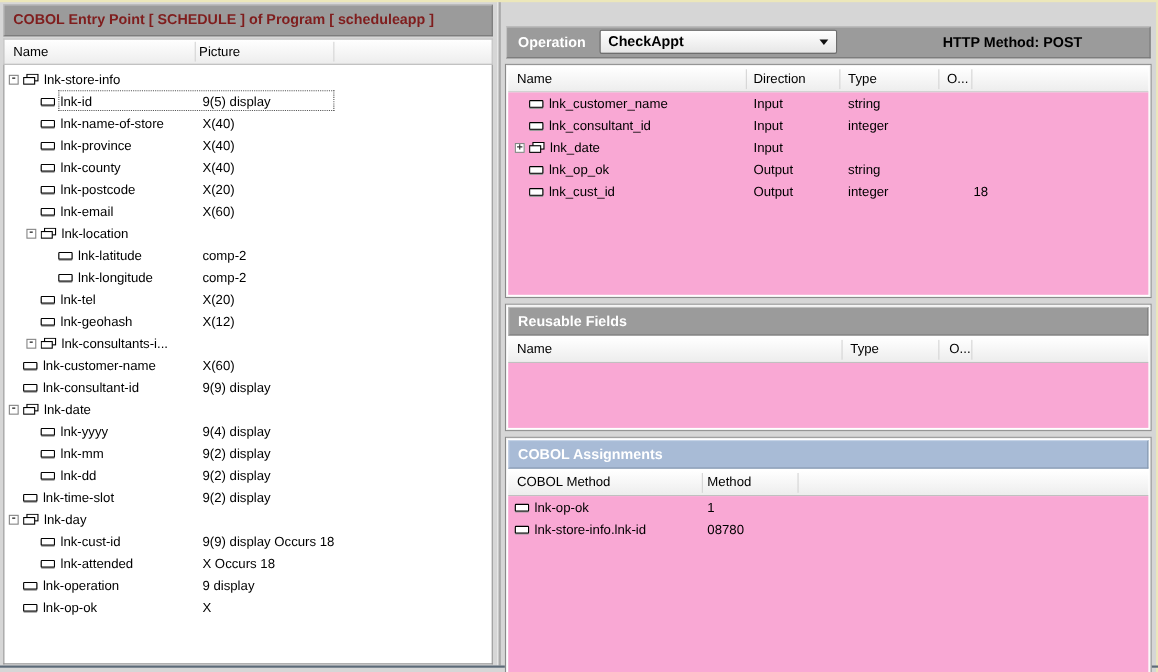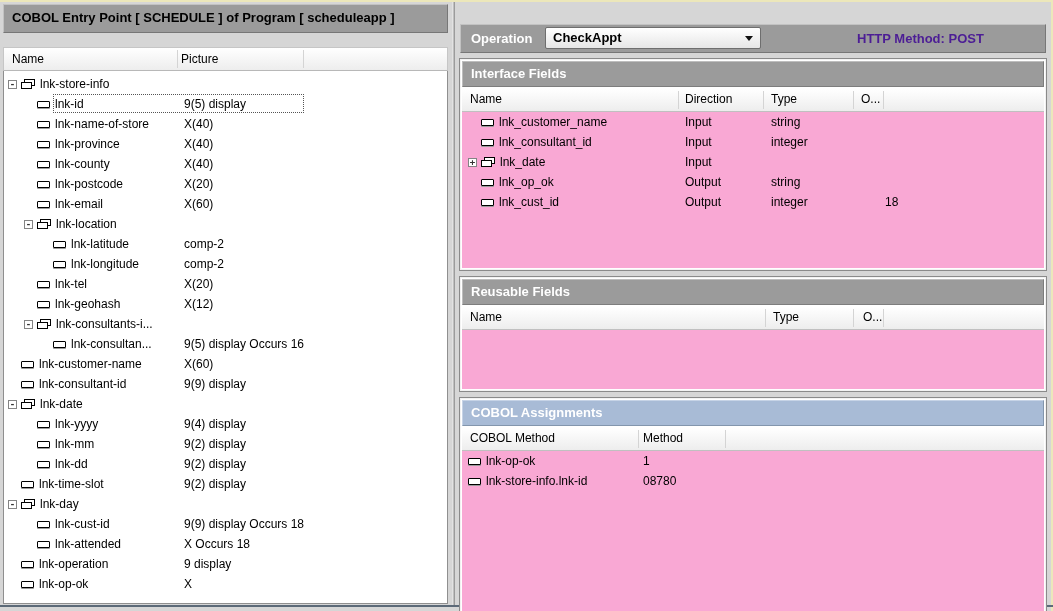"COBOL Entry Point [ SCHEDULE" .titlebar { color: #000000 -> #7f1d1d; margin-bottom: 14px -> 2px }
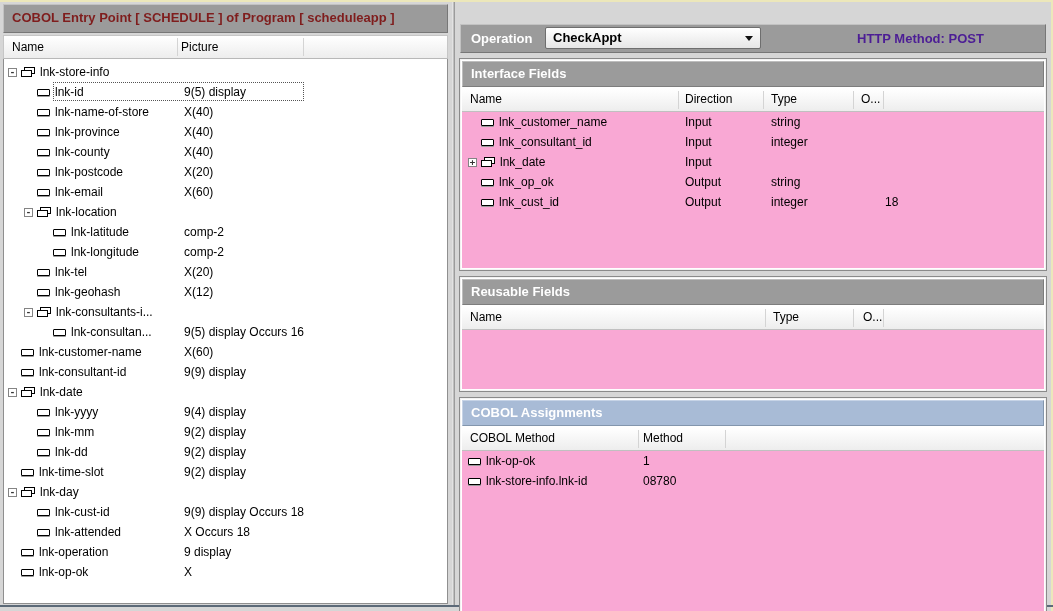"HTTP Method: POST" .http-method { color: #4c1d95 -> #000000 }
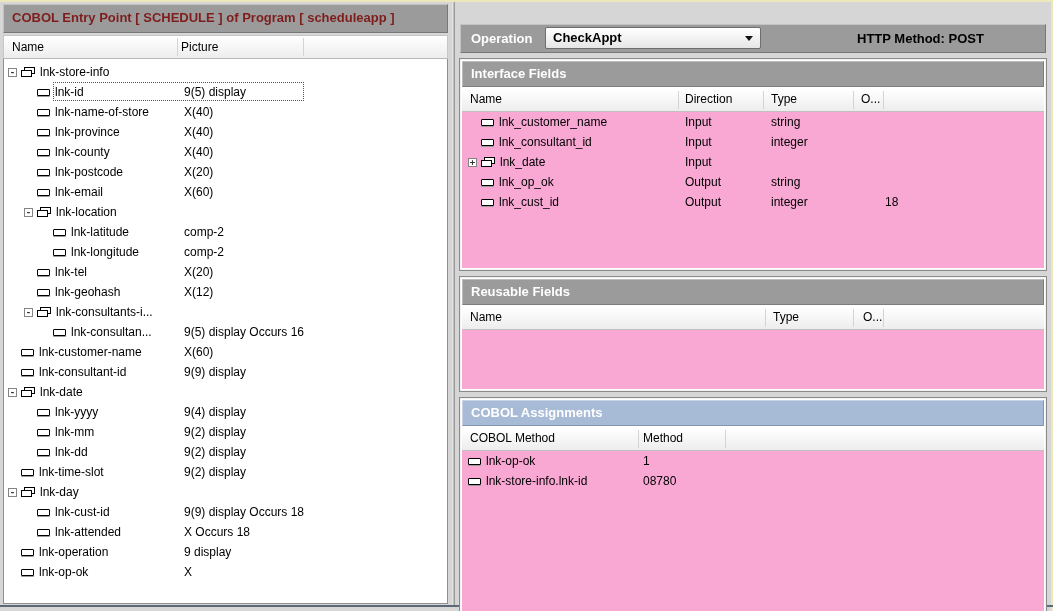"Interface Fields" div.sec-header { html: <div>Interface Fields</div> -> none }
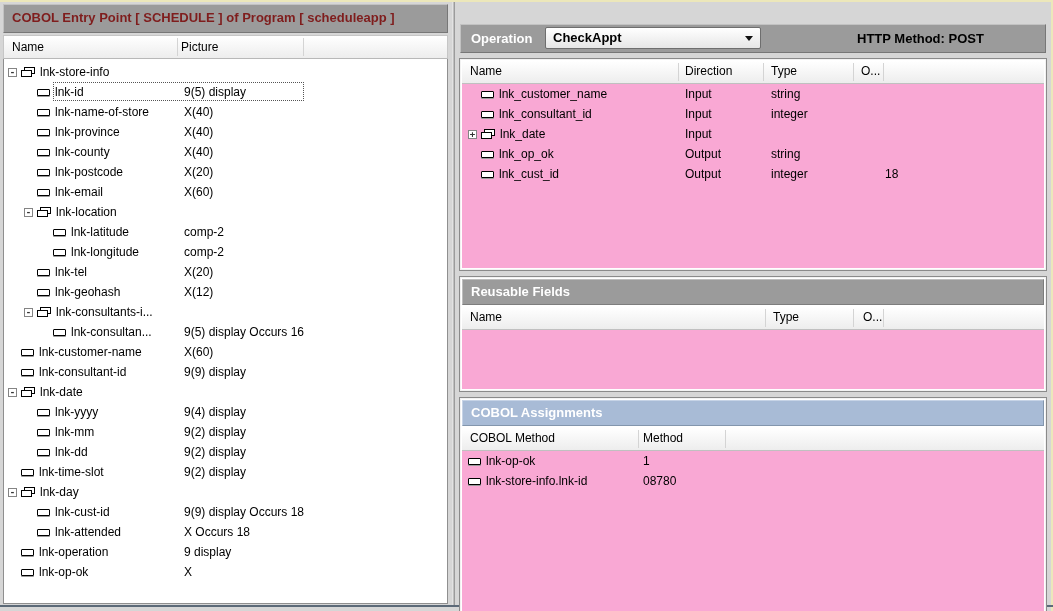"lnk-consultan..." div.trow { html: <div> <span></span> <span></span> <span></span> <span>lnk-consultan...</span> <span>9(5) display Occurs 16</span> </div> -> none }
